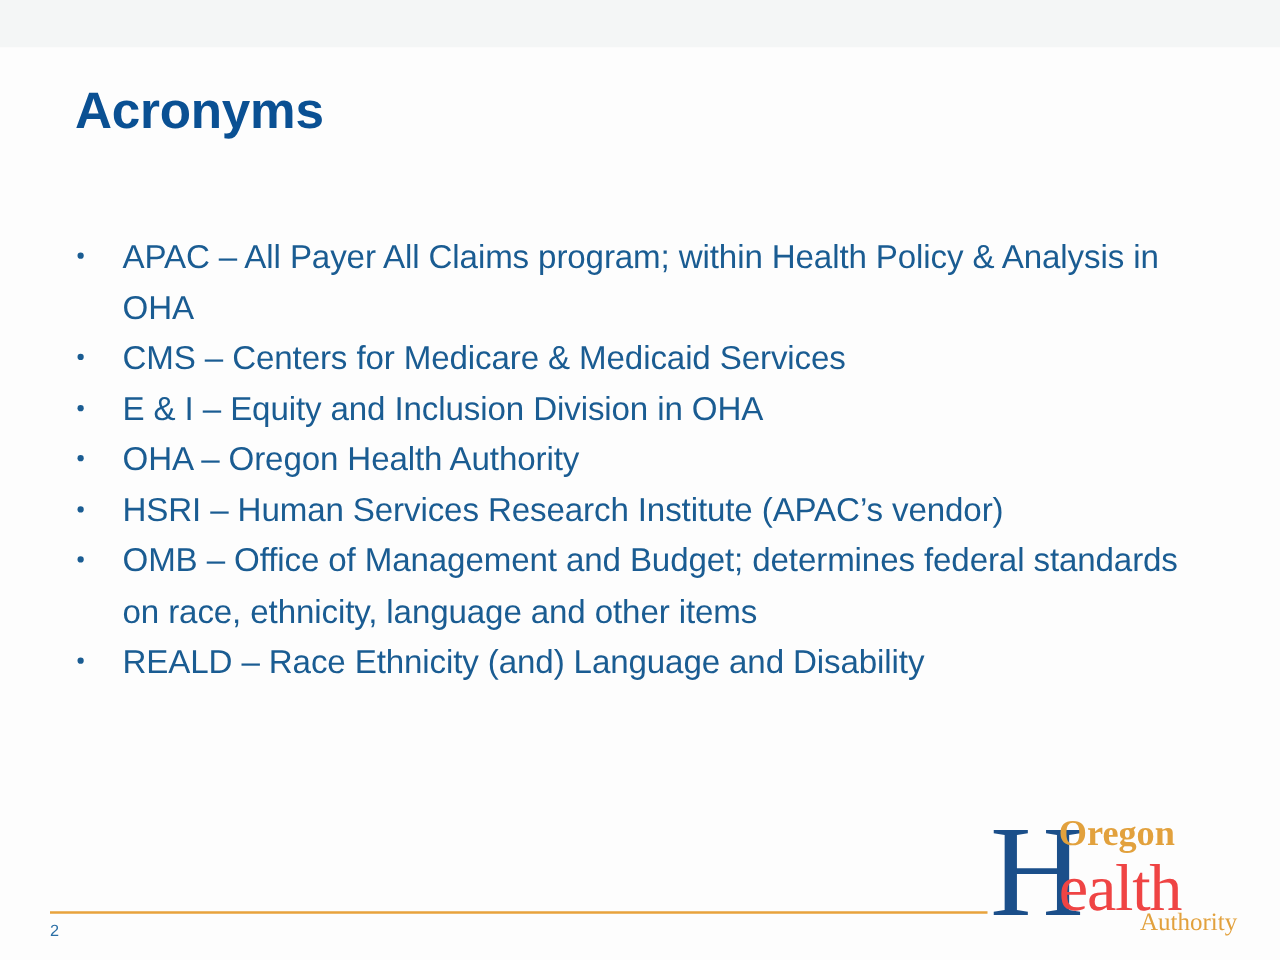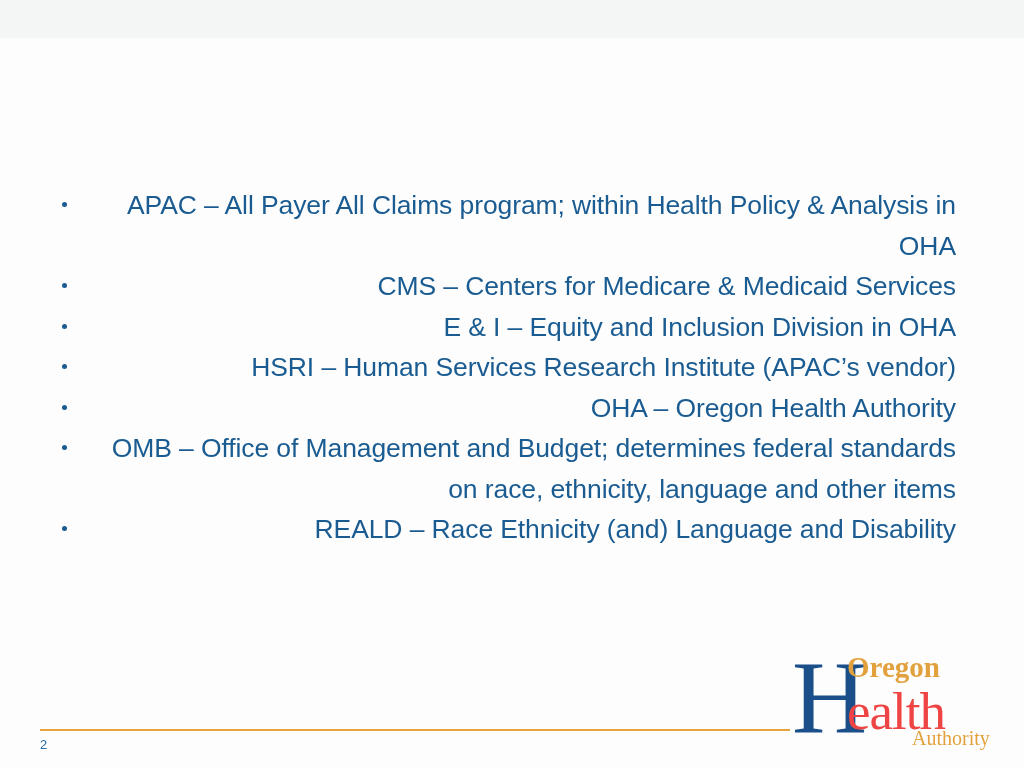"Acronyms" div.slide-title { html: none -> <div>Acronyms</div> }
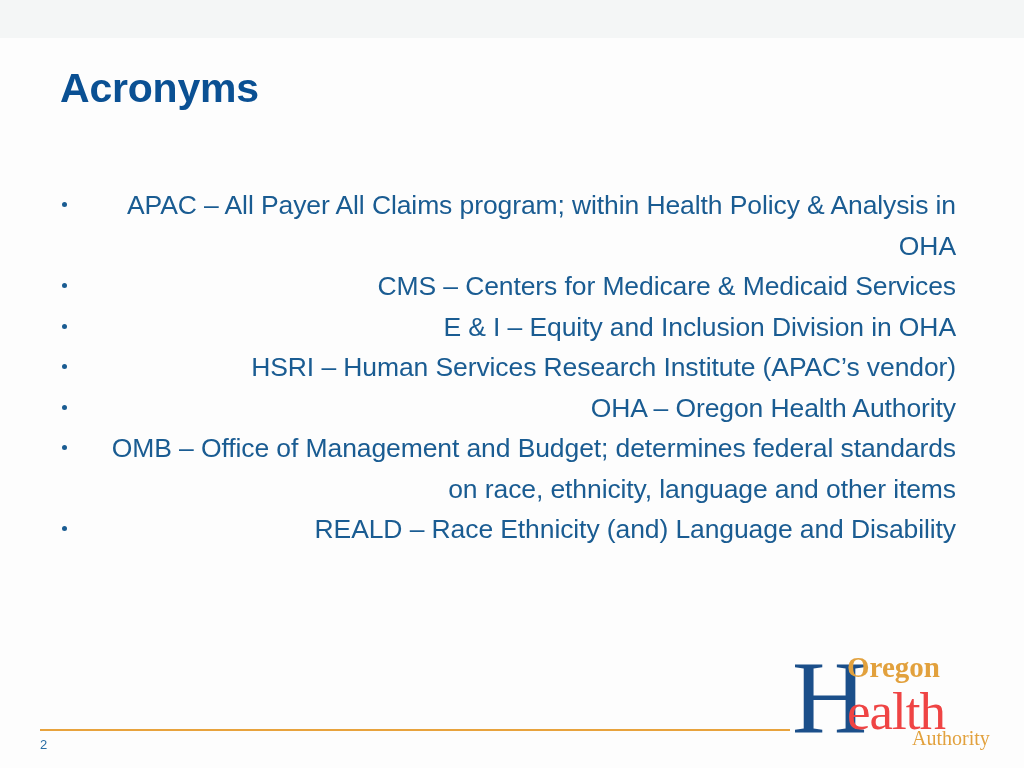"APAC – All Payer All" .bullet-item { text-align: right -> none }
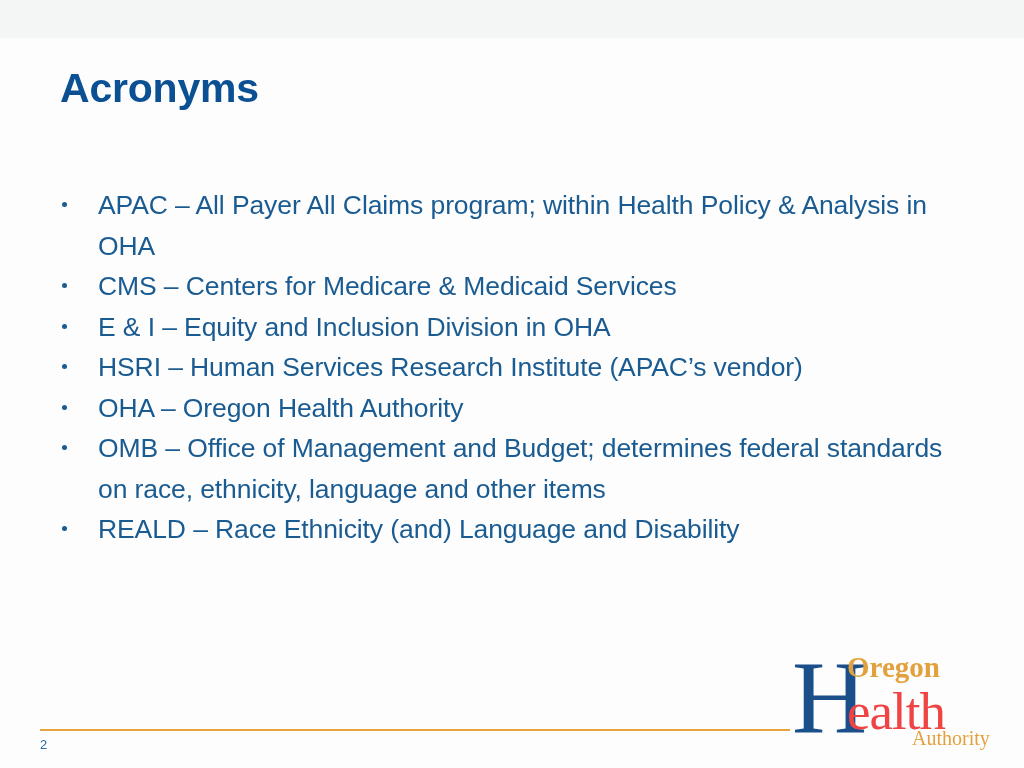"HSRI – Human Services Research" div.bullet-item { order: before "OHA – Oregon Health Authority" -> after "OHA – Oregon Health Authority" }
